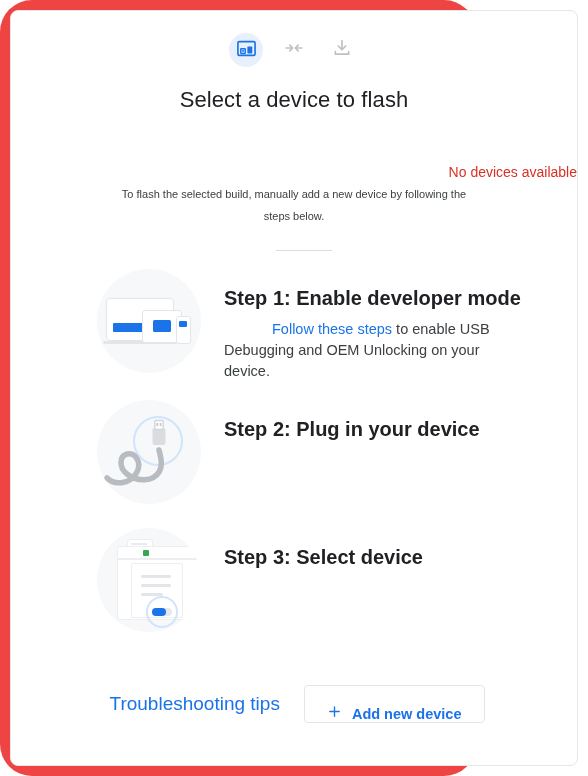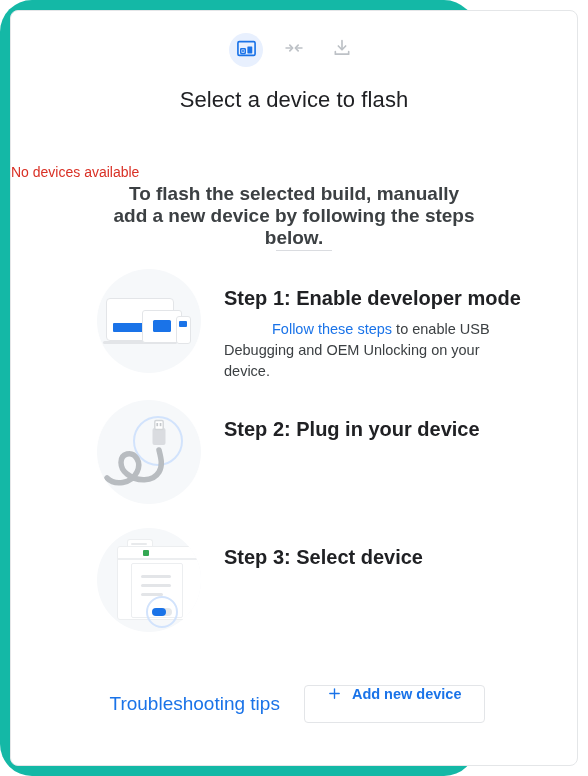"Select a device to flash" .page { background: #14b8a6 -> #ef4444 }
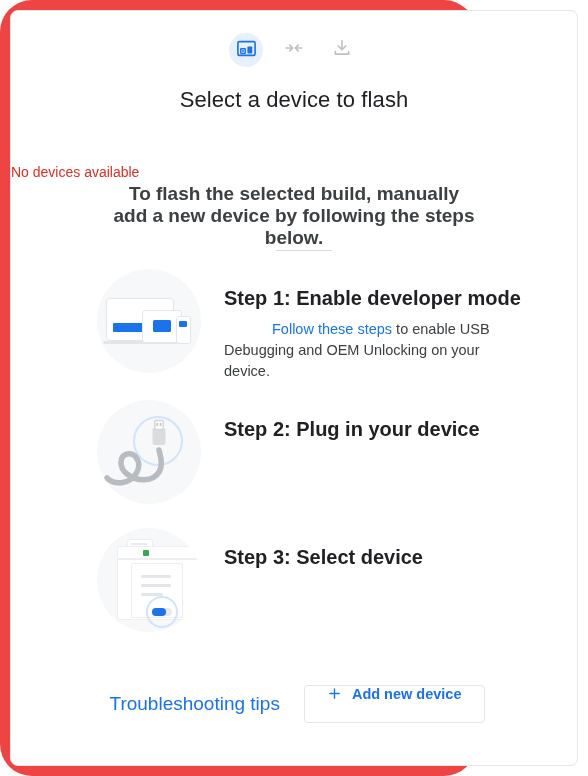"No devices available" .status-error { text-align: left -> right }
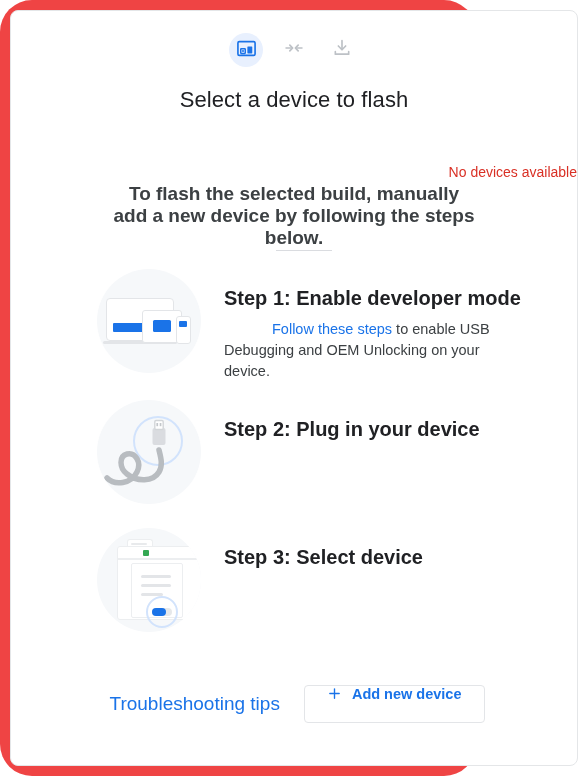"To flash the selected build," .status-help { font-size: 19px -> 11px; font-weight: 700 -> 400 }
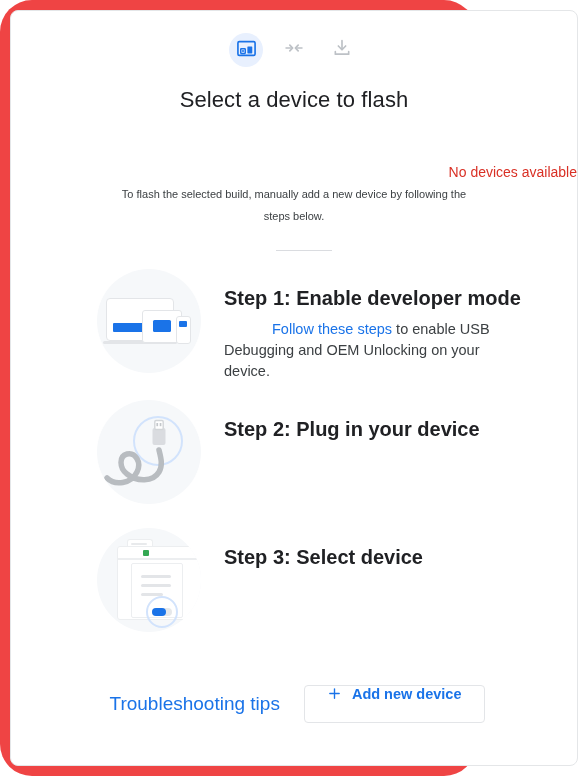"Add new device" .outlined-button { align-items: flex-start -> flex-end }
